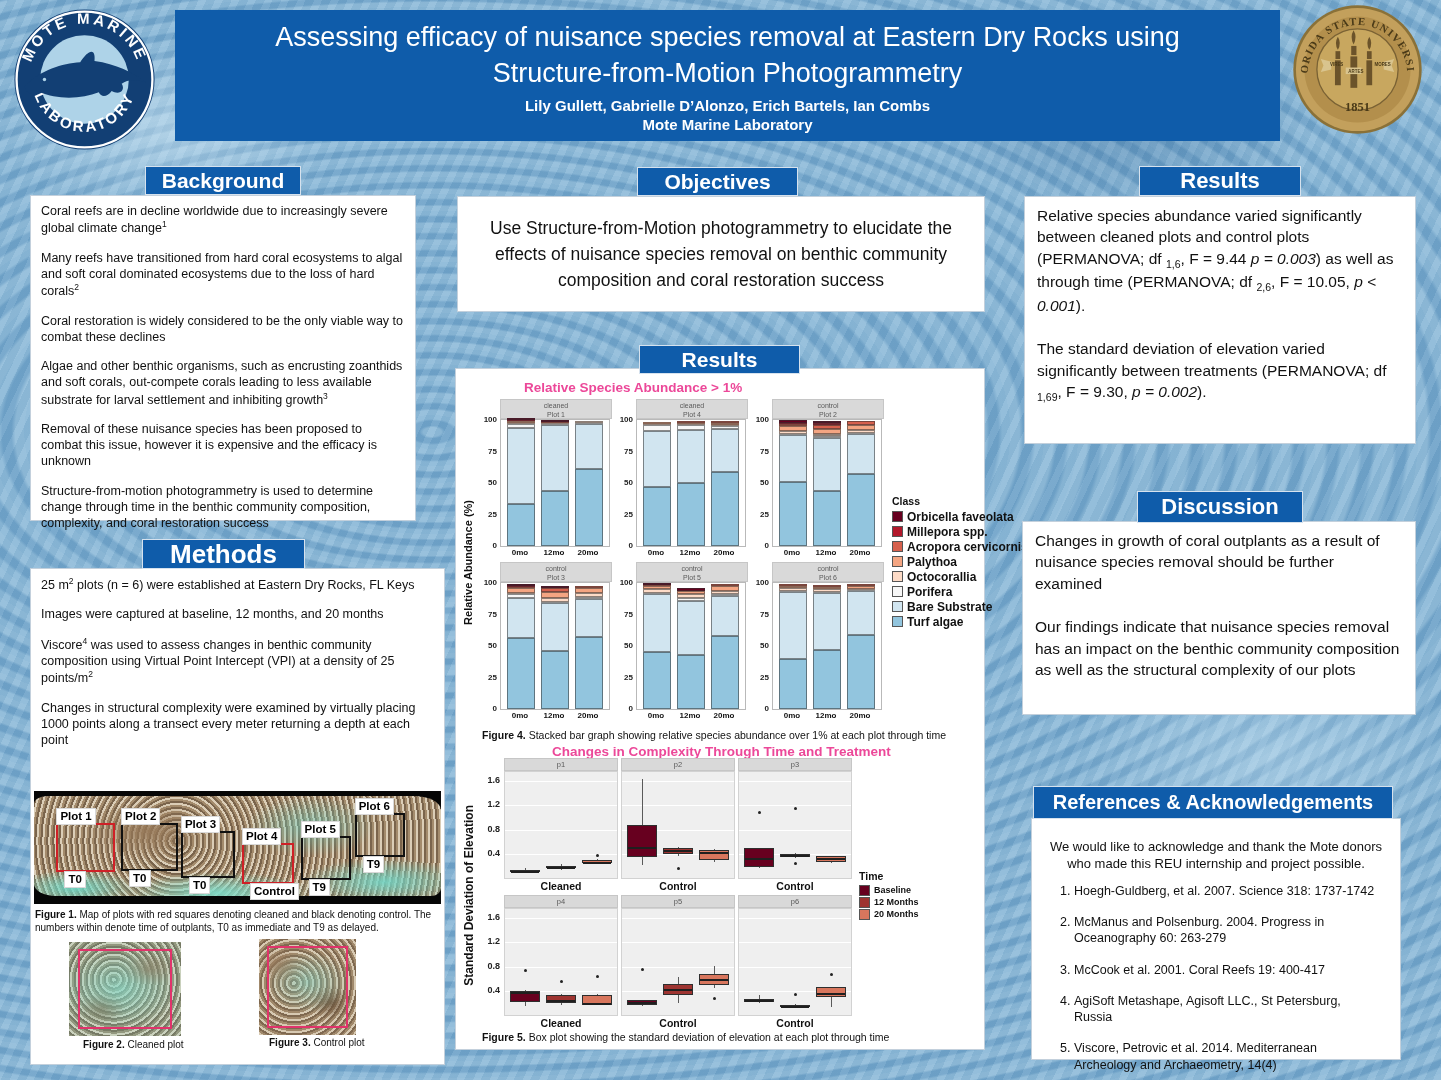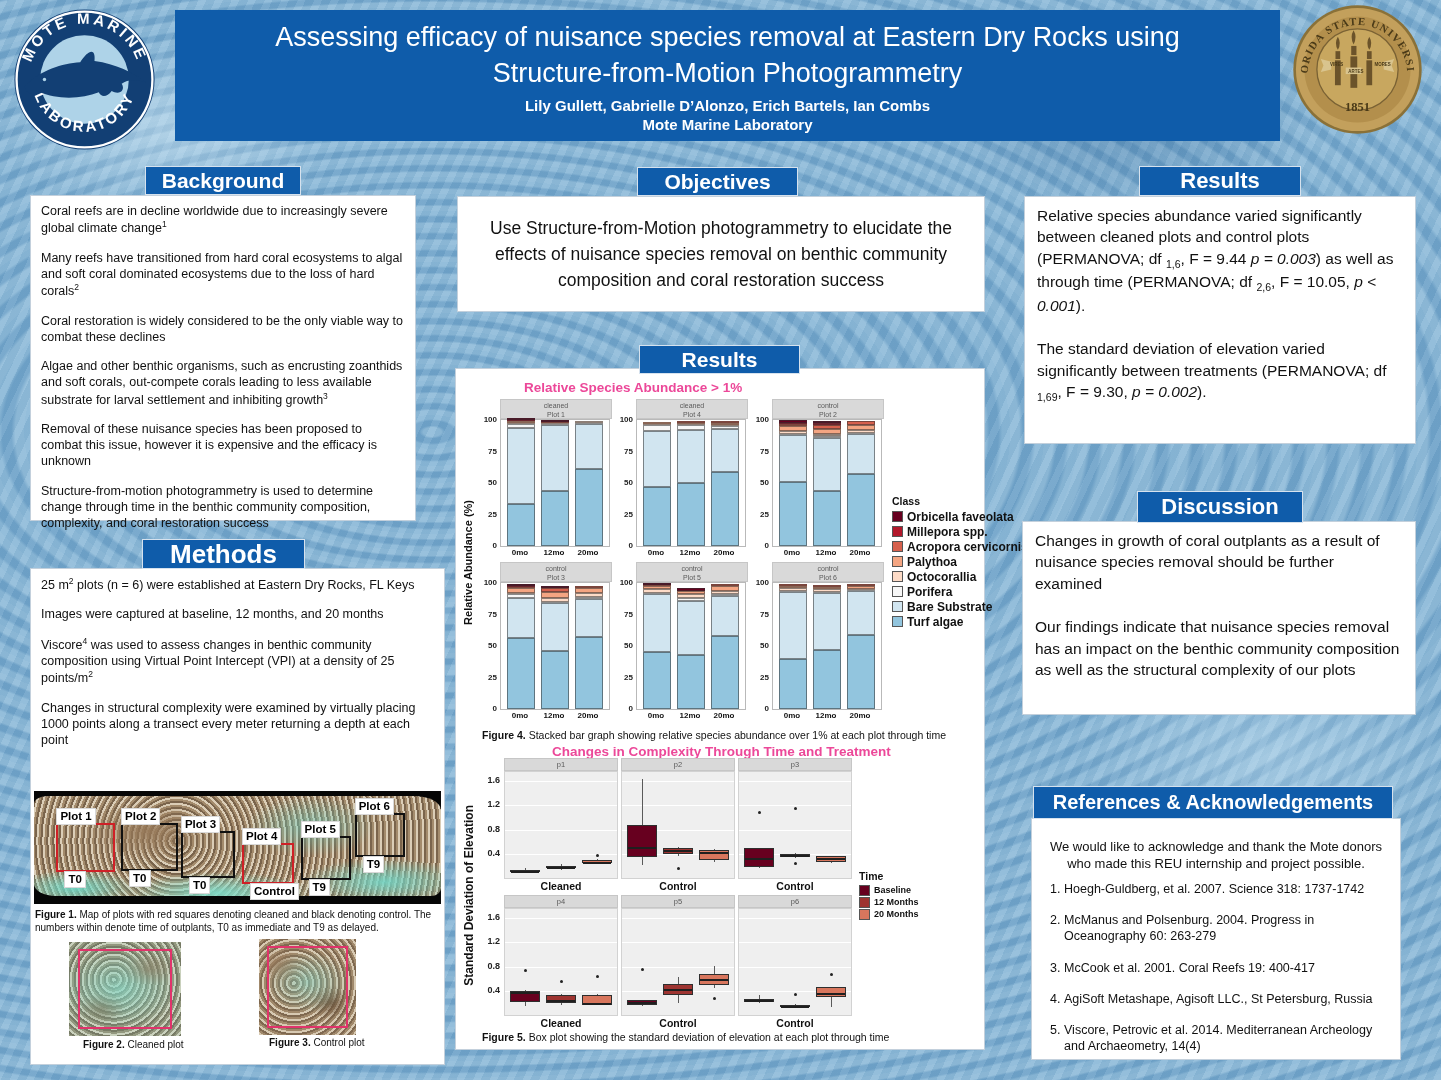"Hoegh-Guldberg, et al. 2007. Science" #ref-list { margin: 0 -> 10px }
